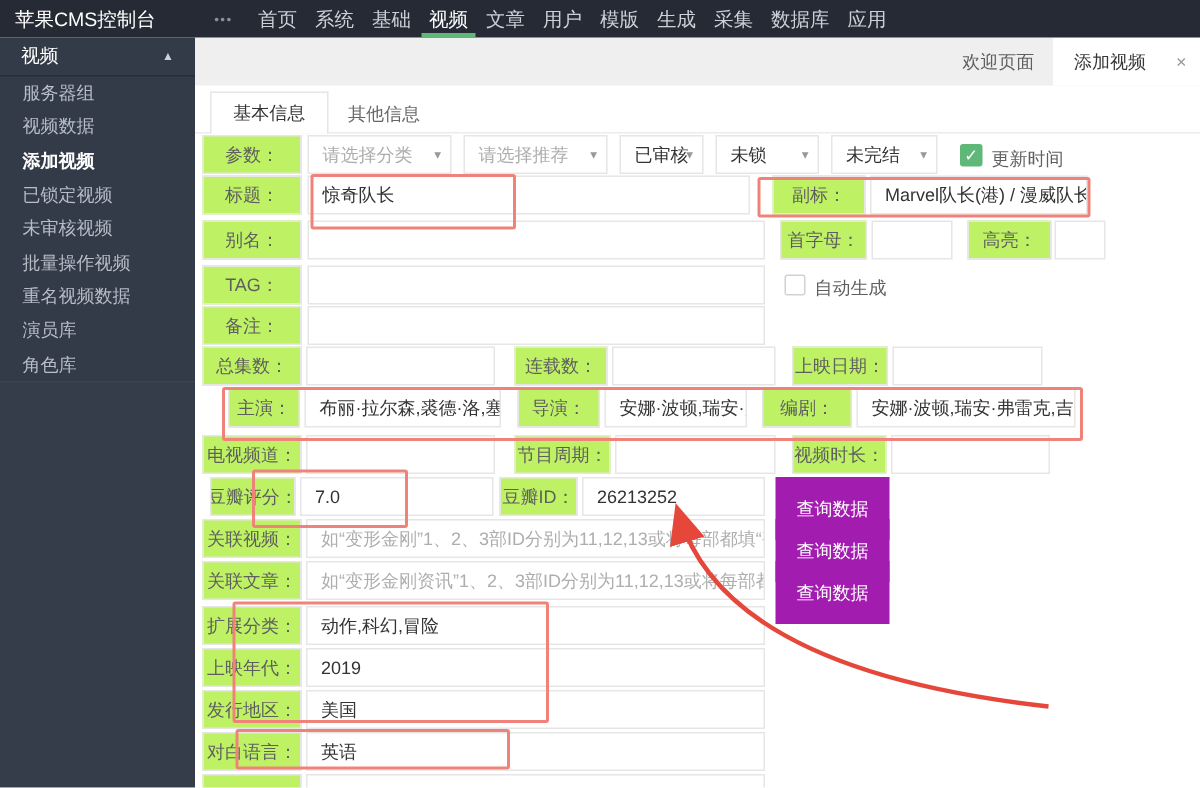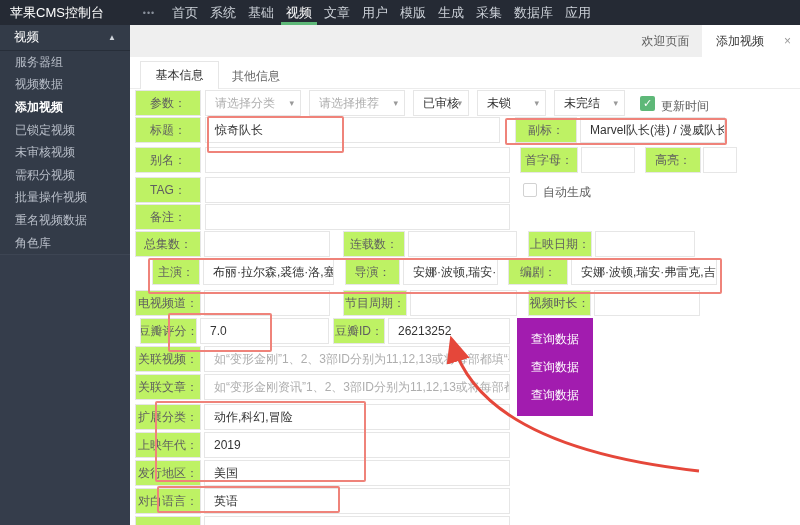"需积分视频" div.side-item { html: <div>需积分视频</div> -> none }
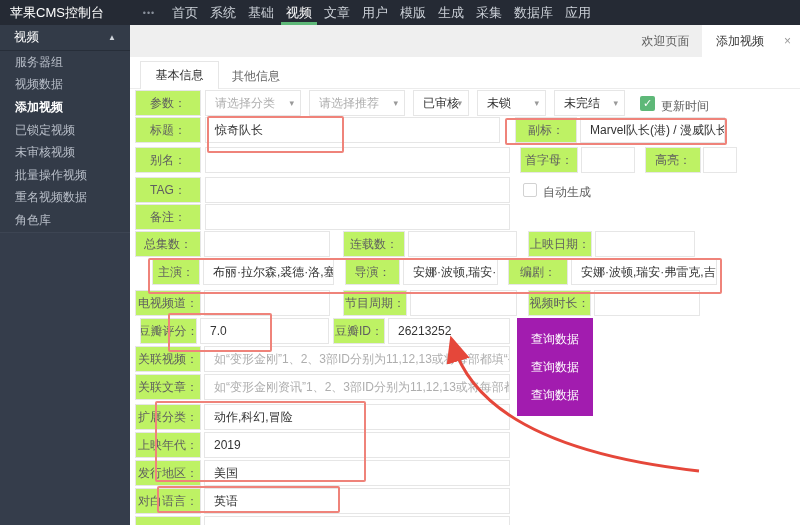"演员库" div.side-item { html: none -> <div>演员库</div> }
